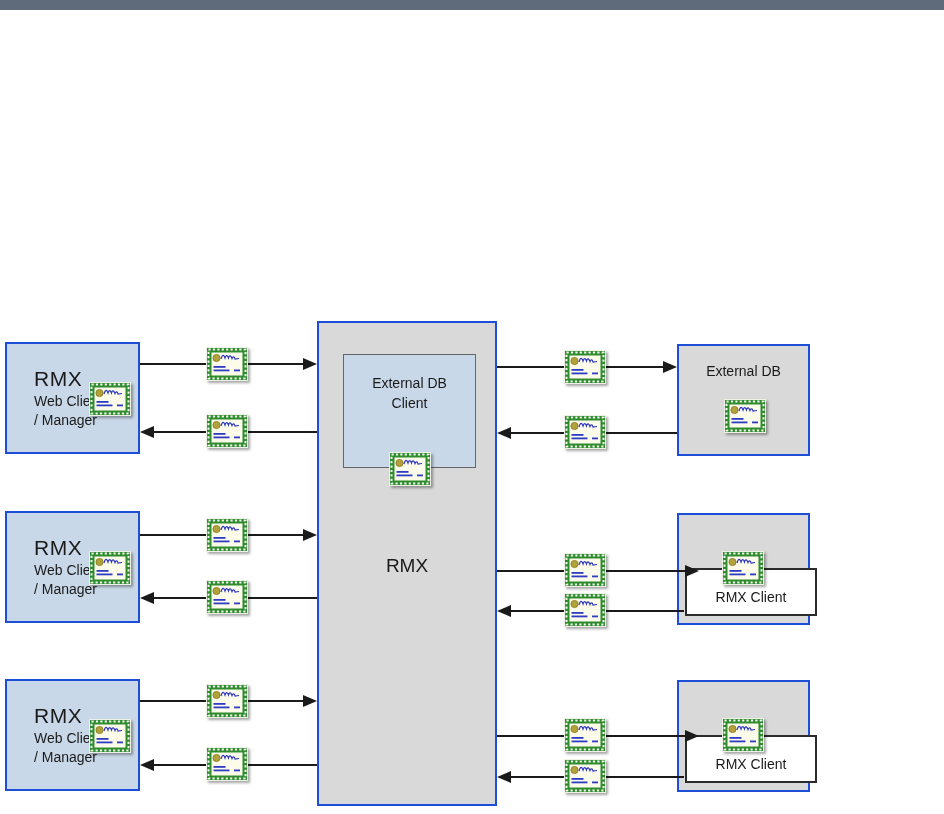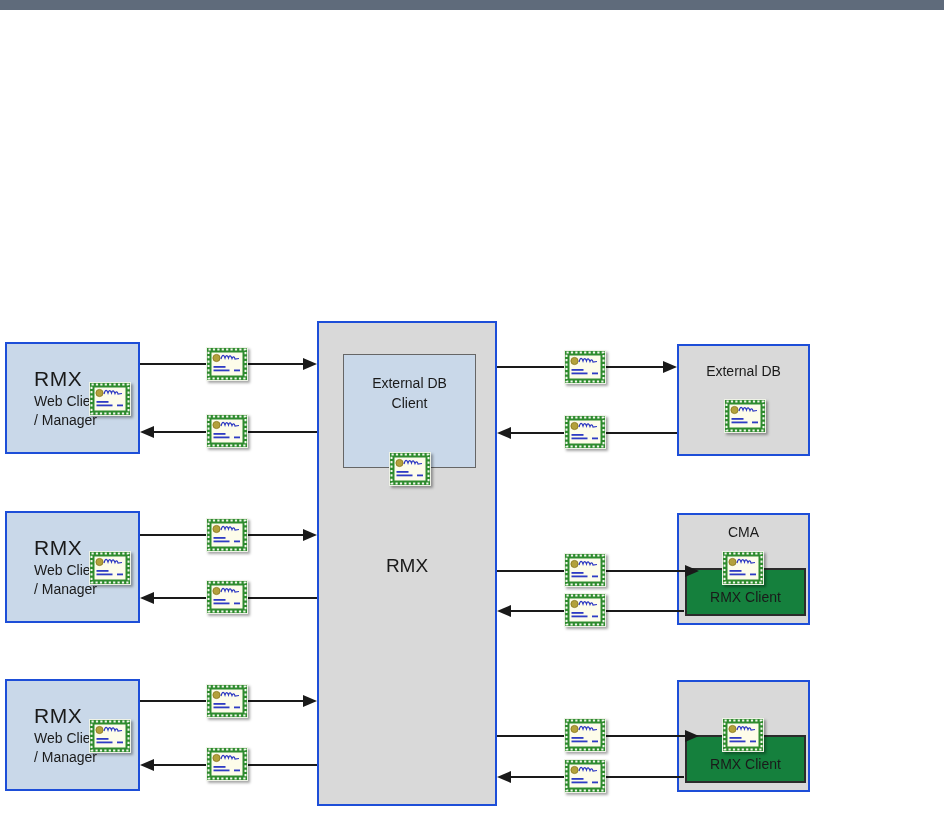"CMA" div.gray-label { html: <div>CMA</div> -> none }
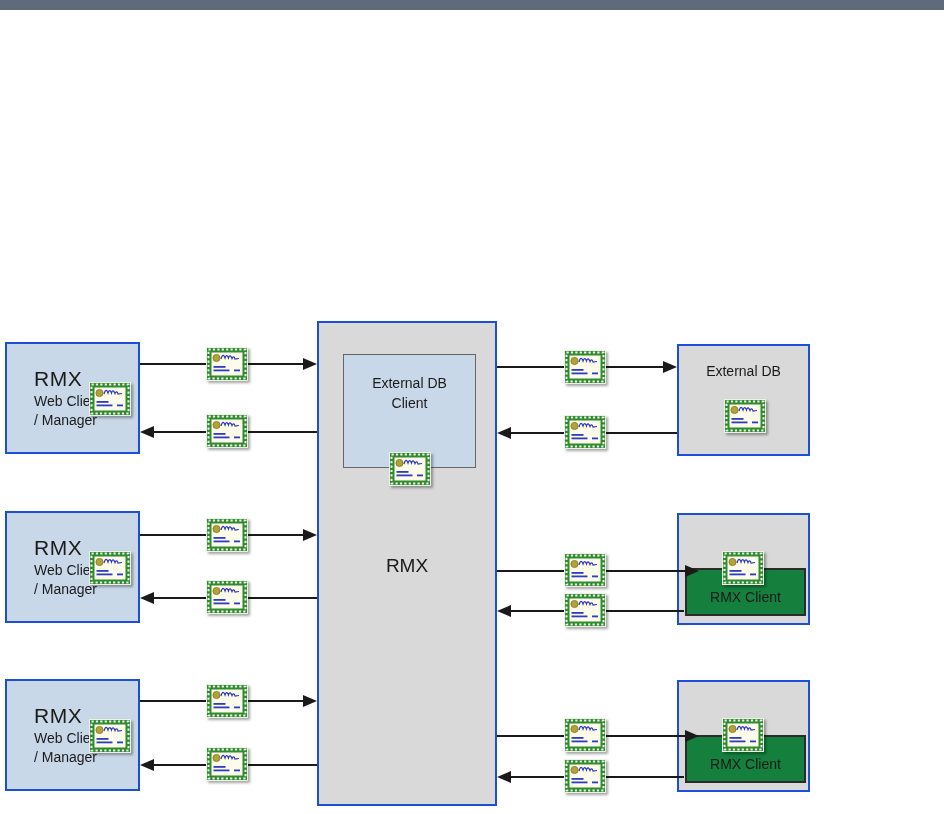"RMX Client" .inner-client { background: #15803d -> #ffffff; width: 121px -> 132px }
